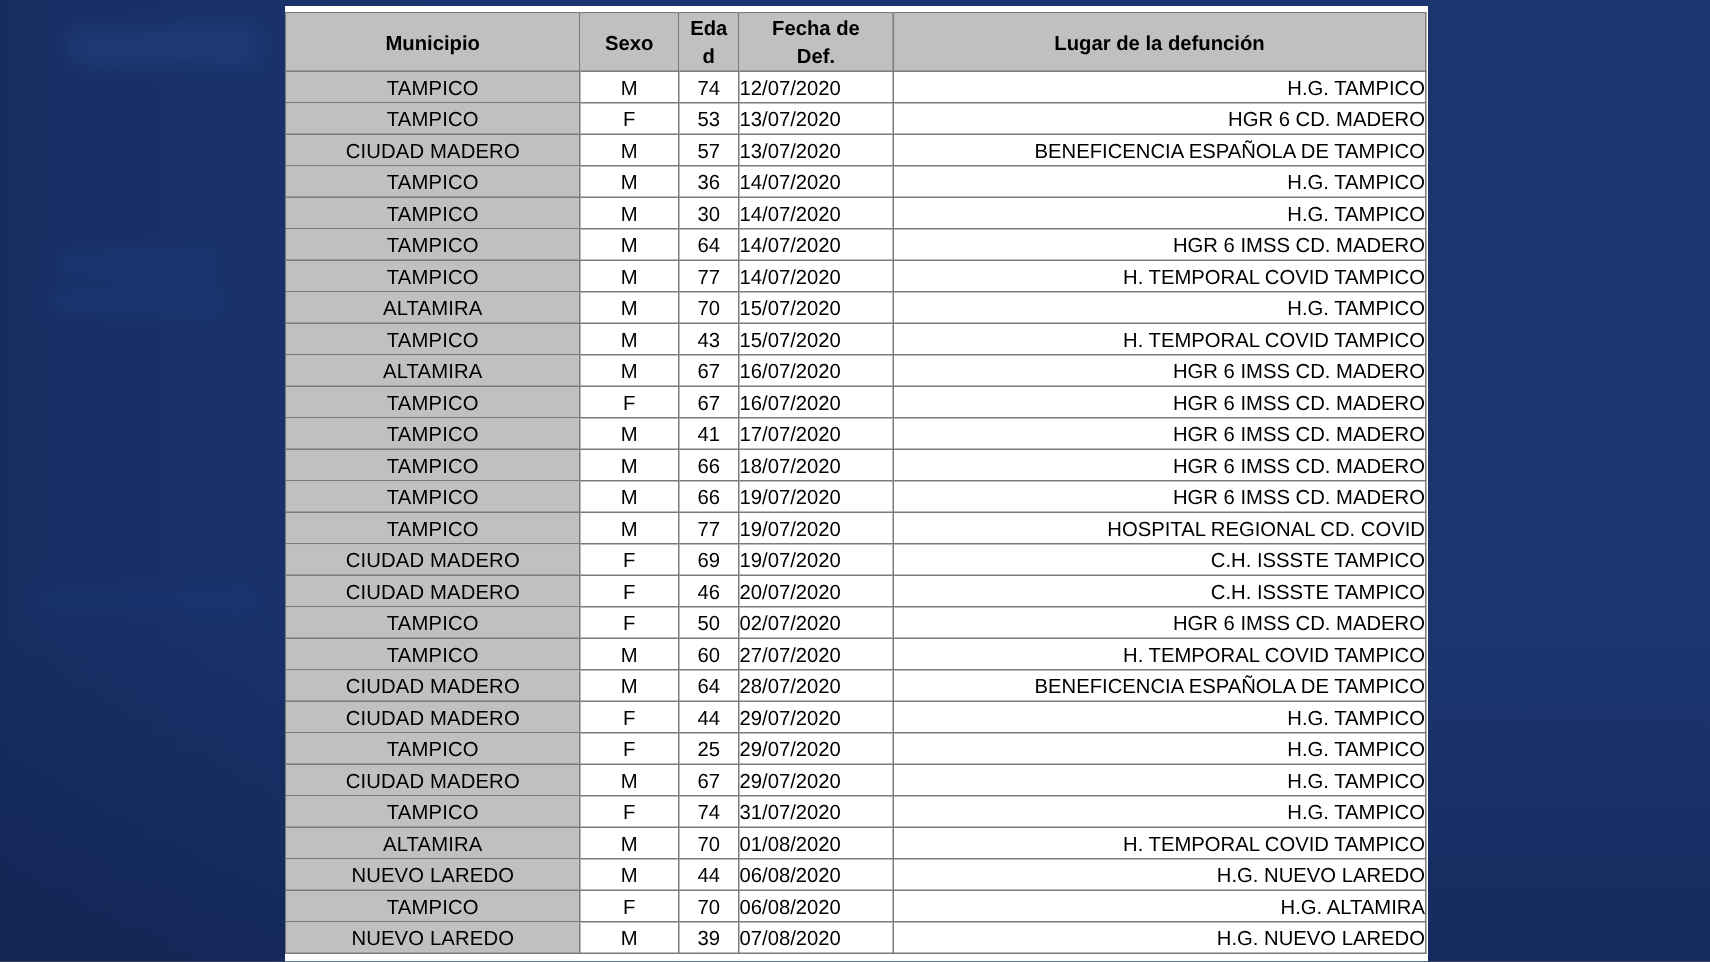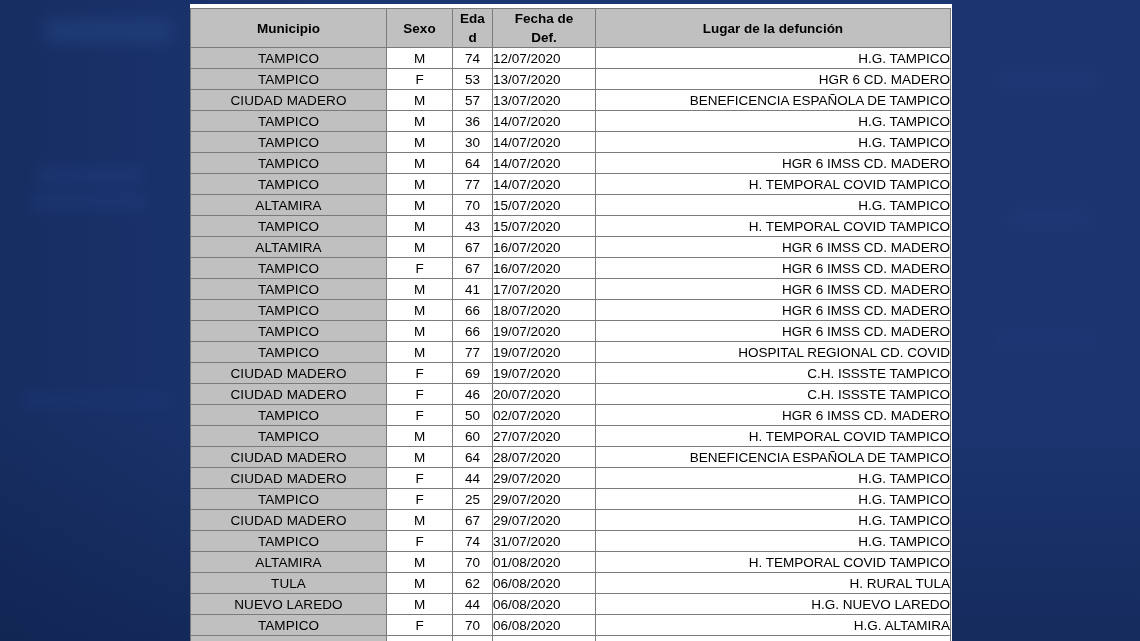"TULA" tr { html: <tr> <td>TULA</td> <td>M</td> <td>62</td> <td>06/08/2020</td> <td>H. RURAL TULA</td> </tr> -> none }
